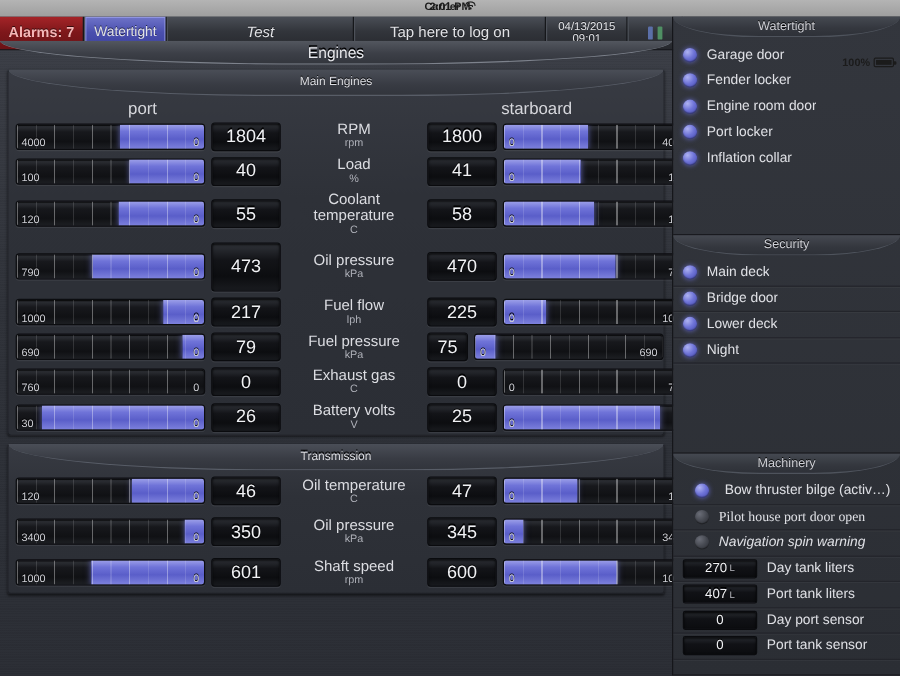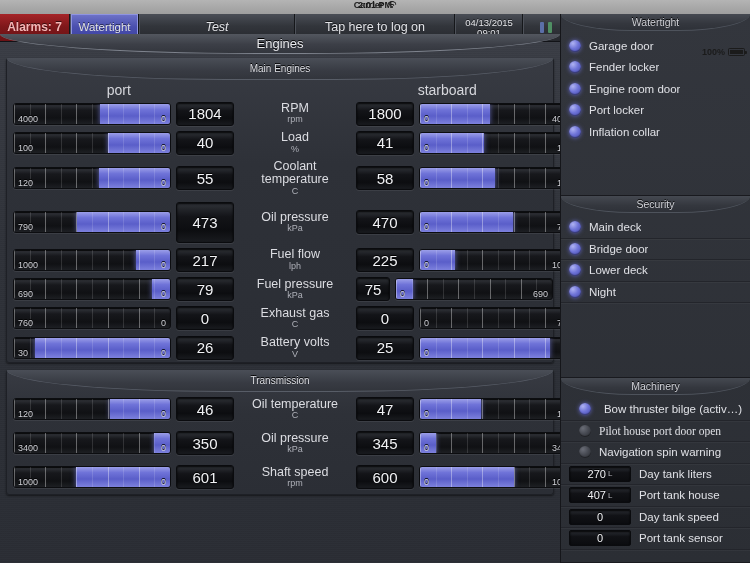"Navigation spin warning" div.sb-row { font-style: none -> italic }
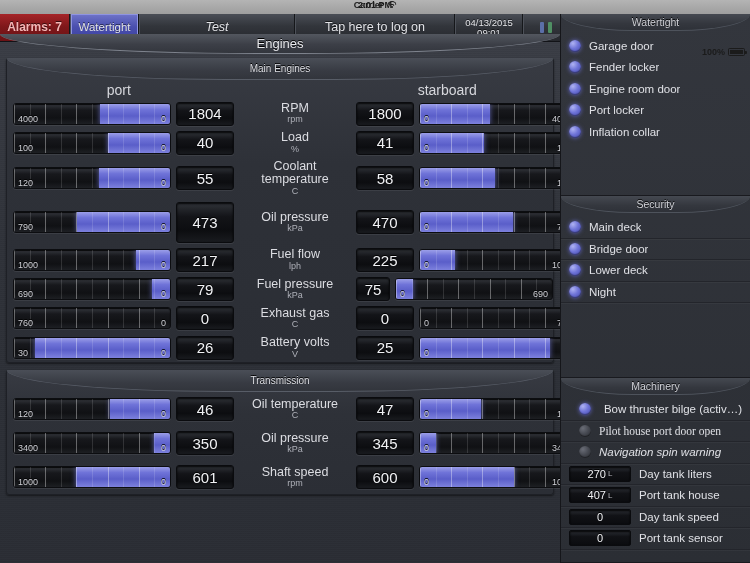"Port tank house" span.sb-label { text: house -> liters }
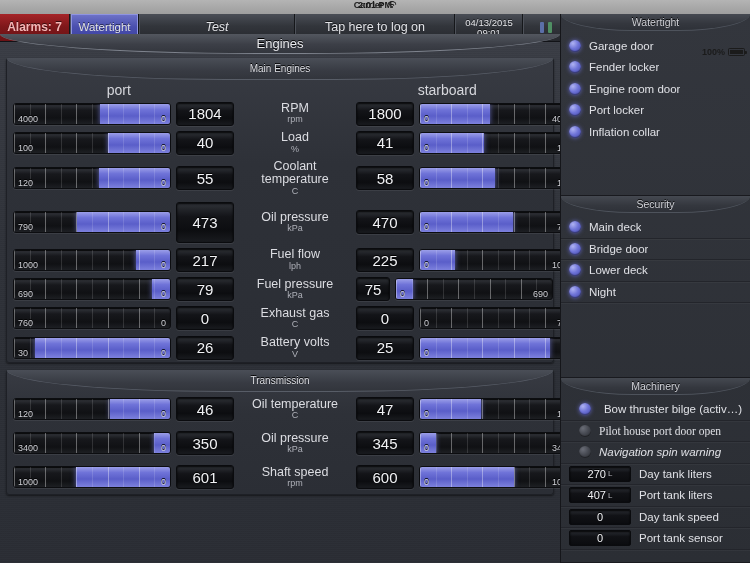"Day tank speed" span.sb-label { text: tank speed -> port sensor }
